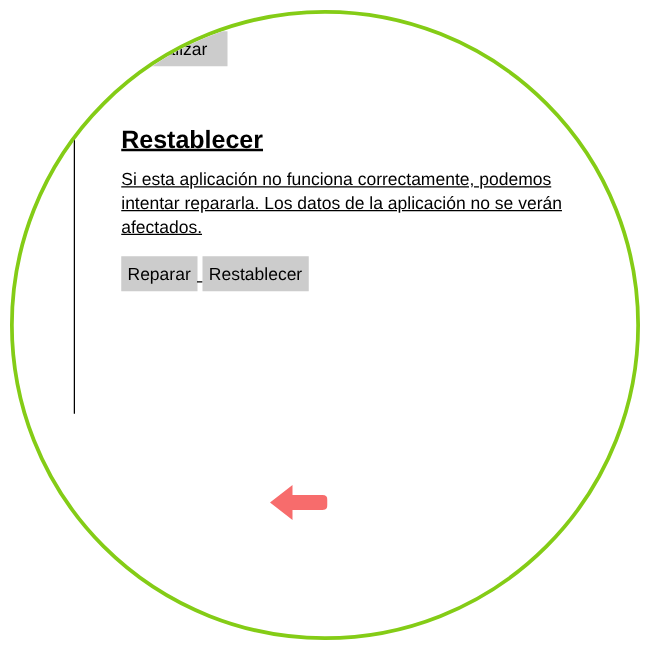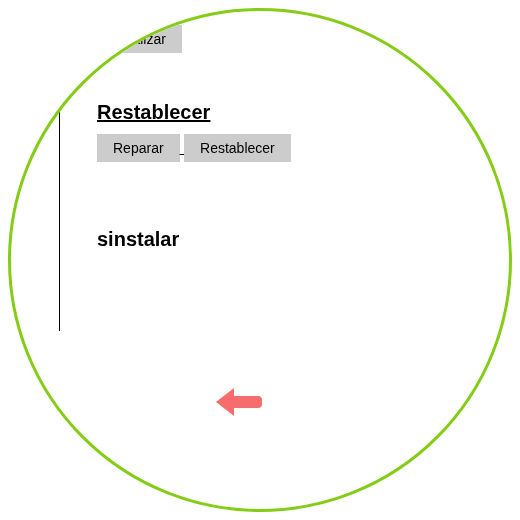"Si esta aplicación no funciona" div.section-text { html: none -> <div>Si esta aplicación no funciona correctamente, podemos intentar repararla. Los datos de la aplicación no se verán afectados.</div> }
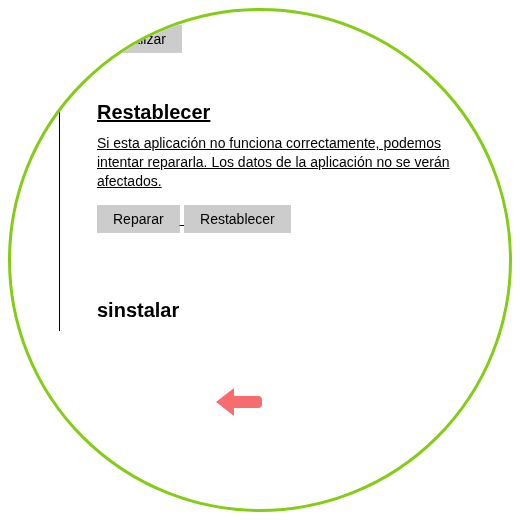"Reparar" .btn-inline { padding: 6px 16px -> 6px 5px }
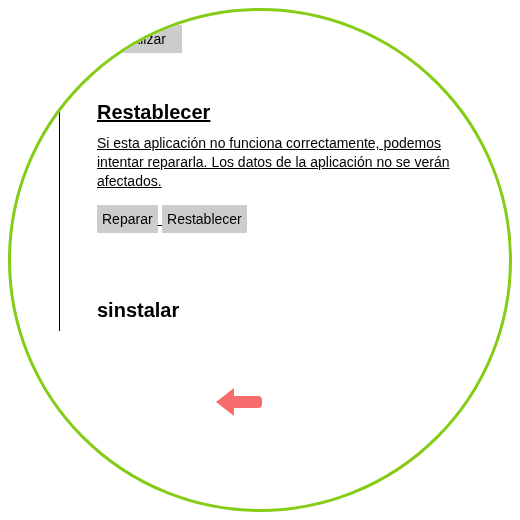"sinstalar" div.uninstall-title { html: <div>sinstalar</div> -> none }
